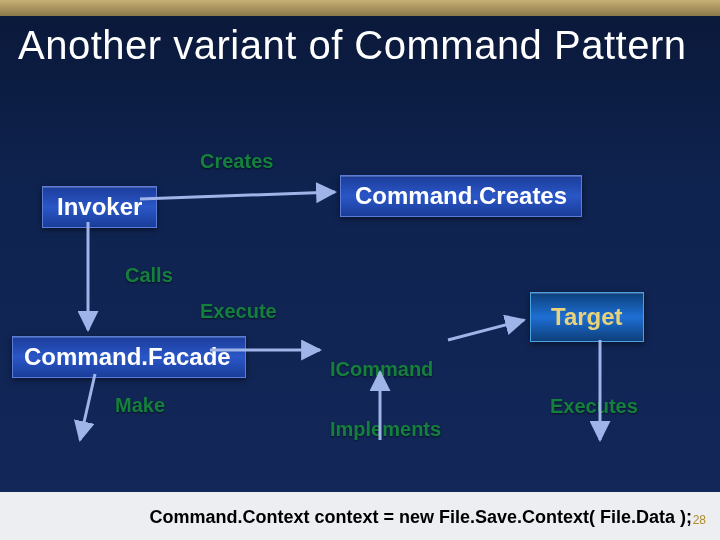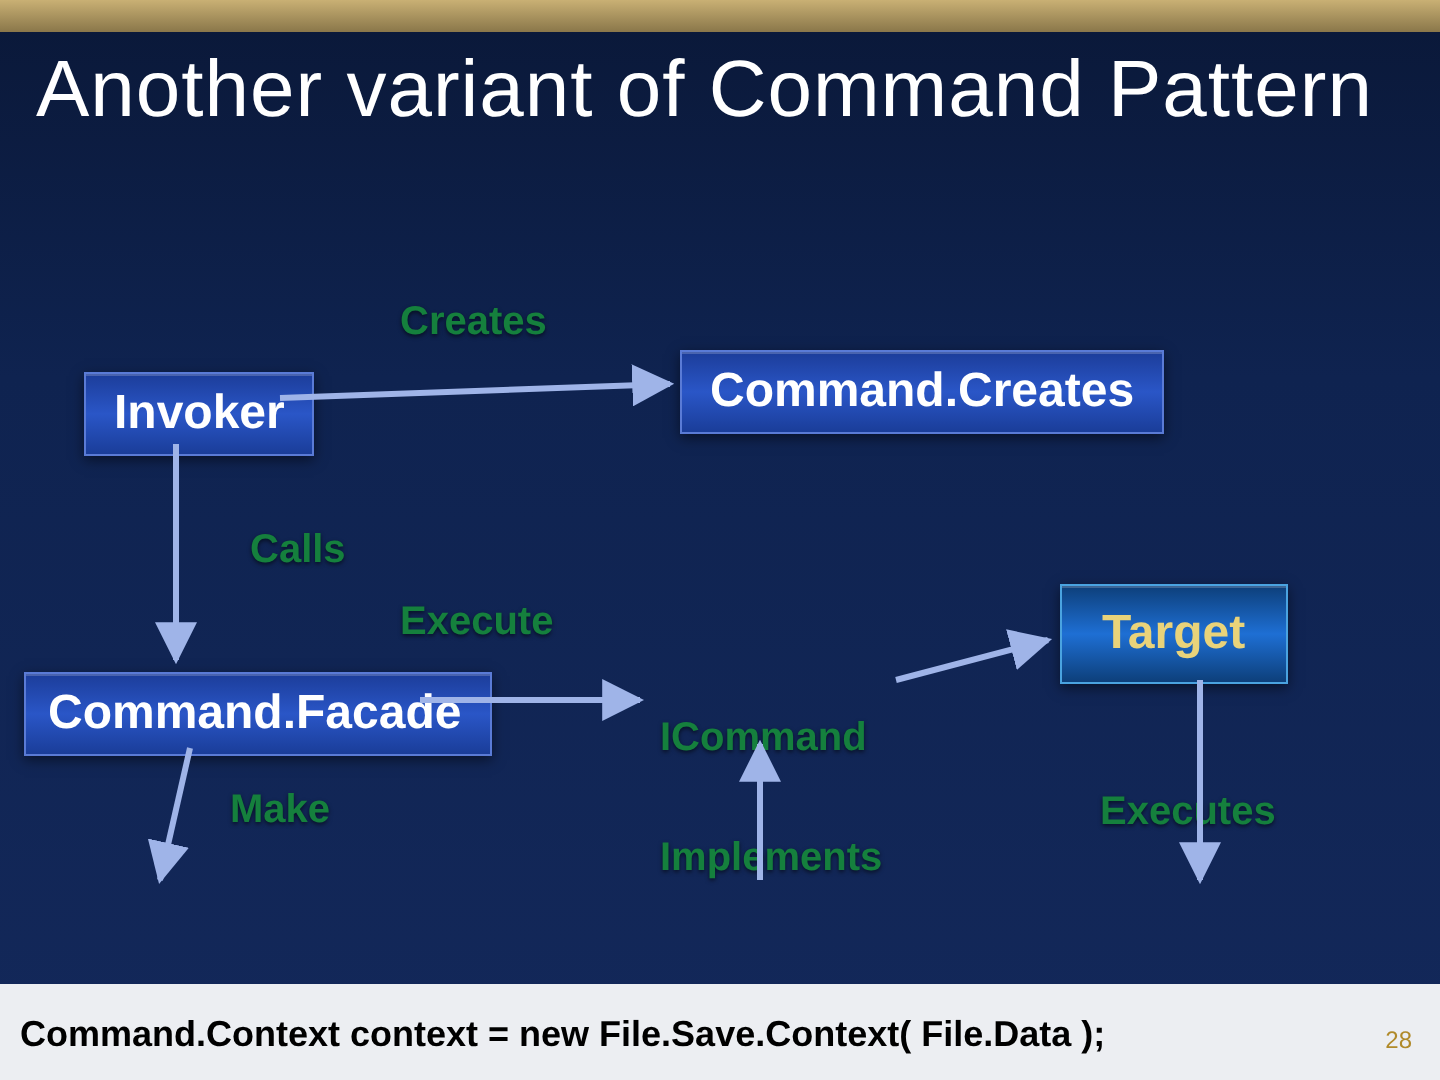"Command.Context context = new" .codebar { padding: 8px 17px 6px 10px -> 8px 28px 6px 10px; text-align: none -> right }
